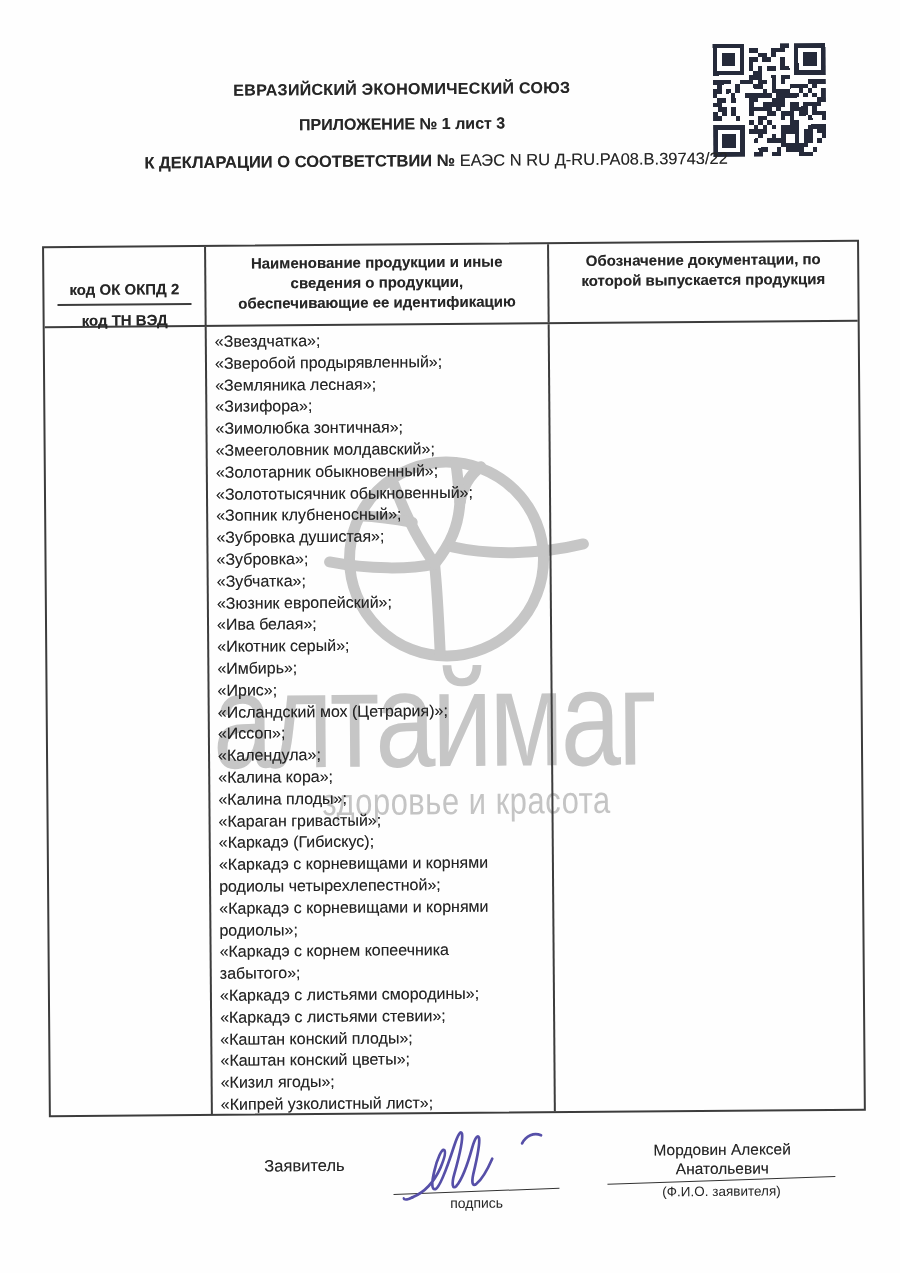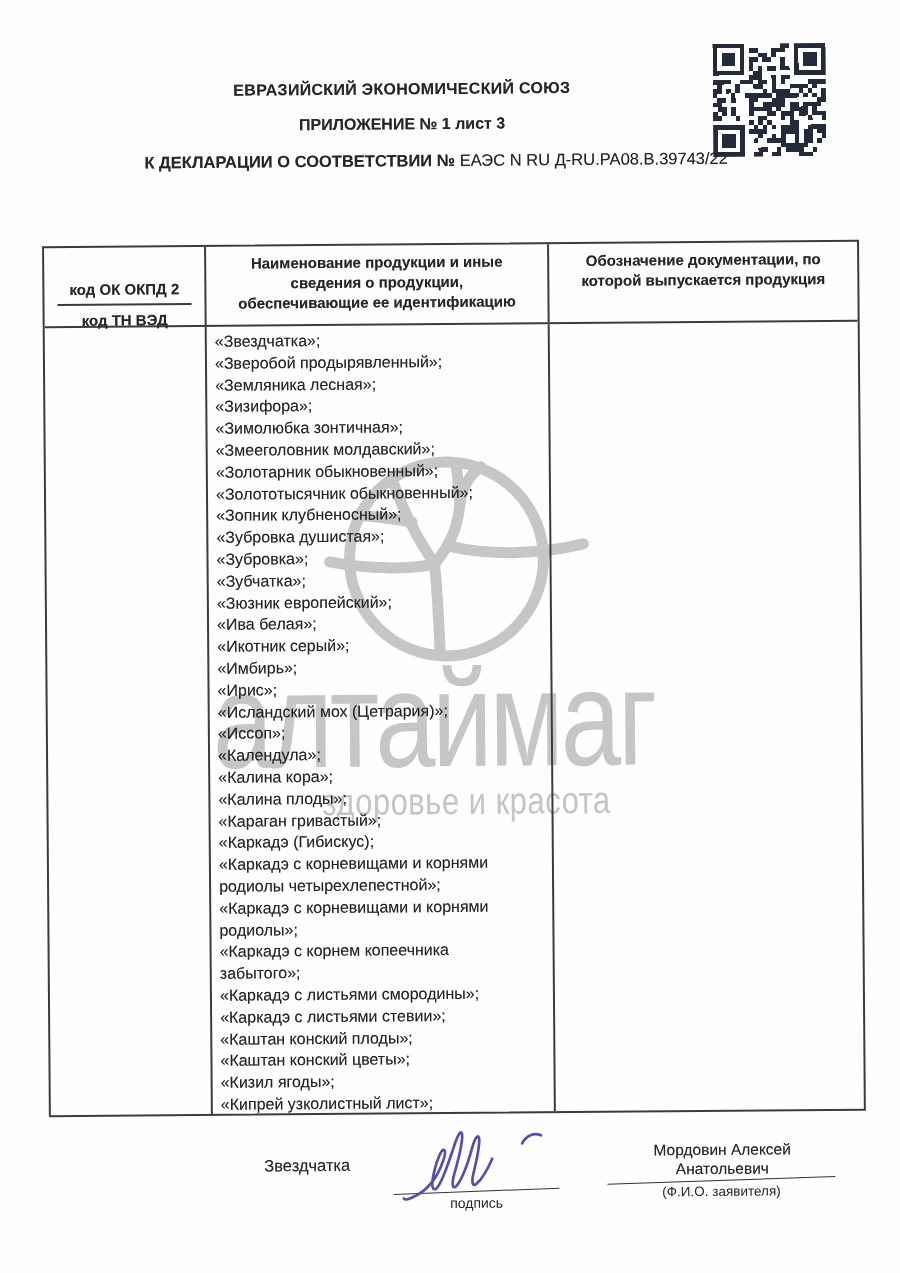"Звездчатка" div.applicant { text: Звездчатка -> Заявитель }
